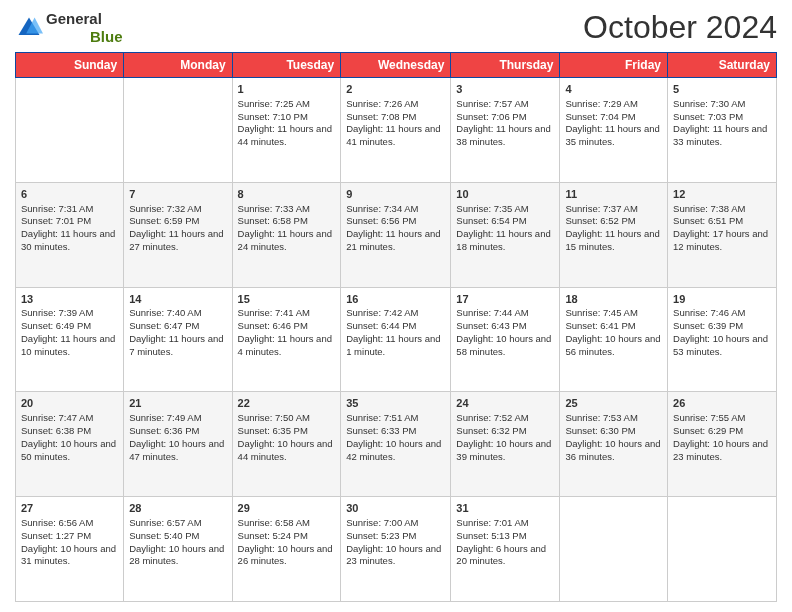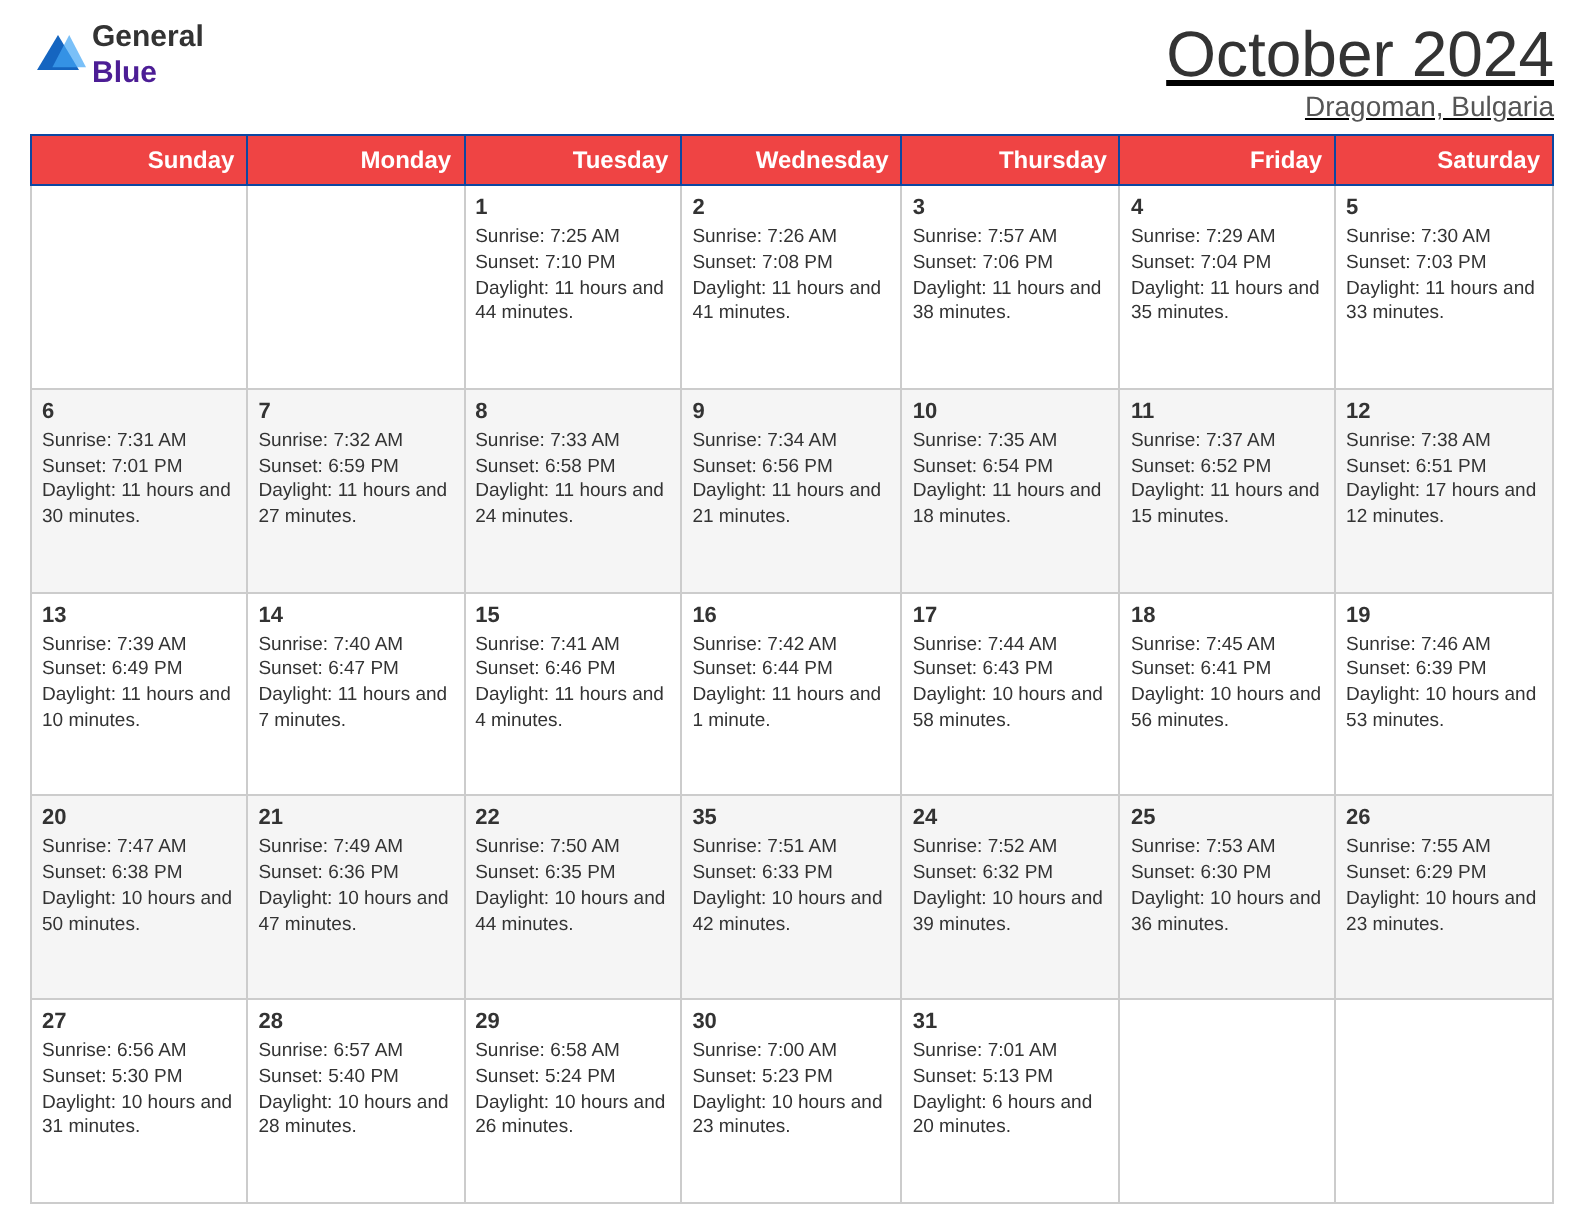"Blue" .logo-text .blue { color: #4c1d95 -> #4d7c0f; margin-left: none -> 44px }
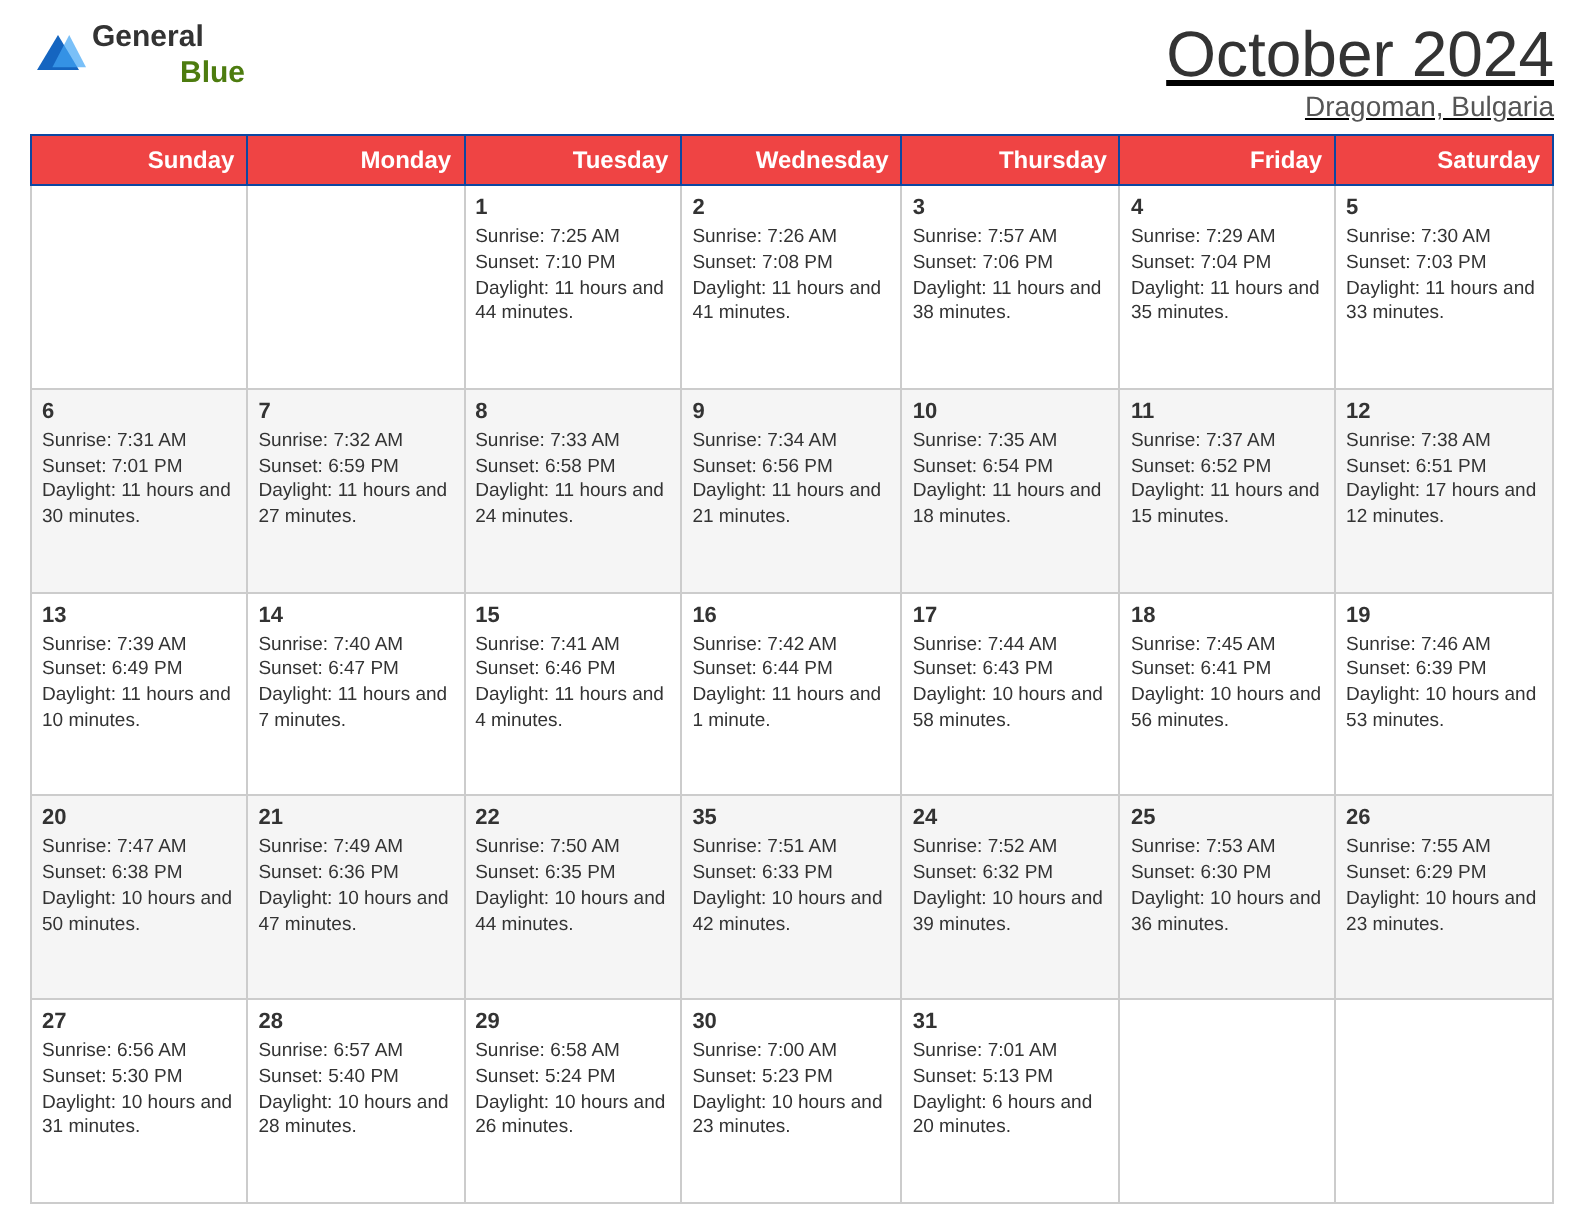"October 2024" .title-block { text-decoration: underline -> none }
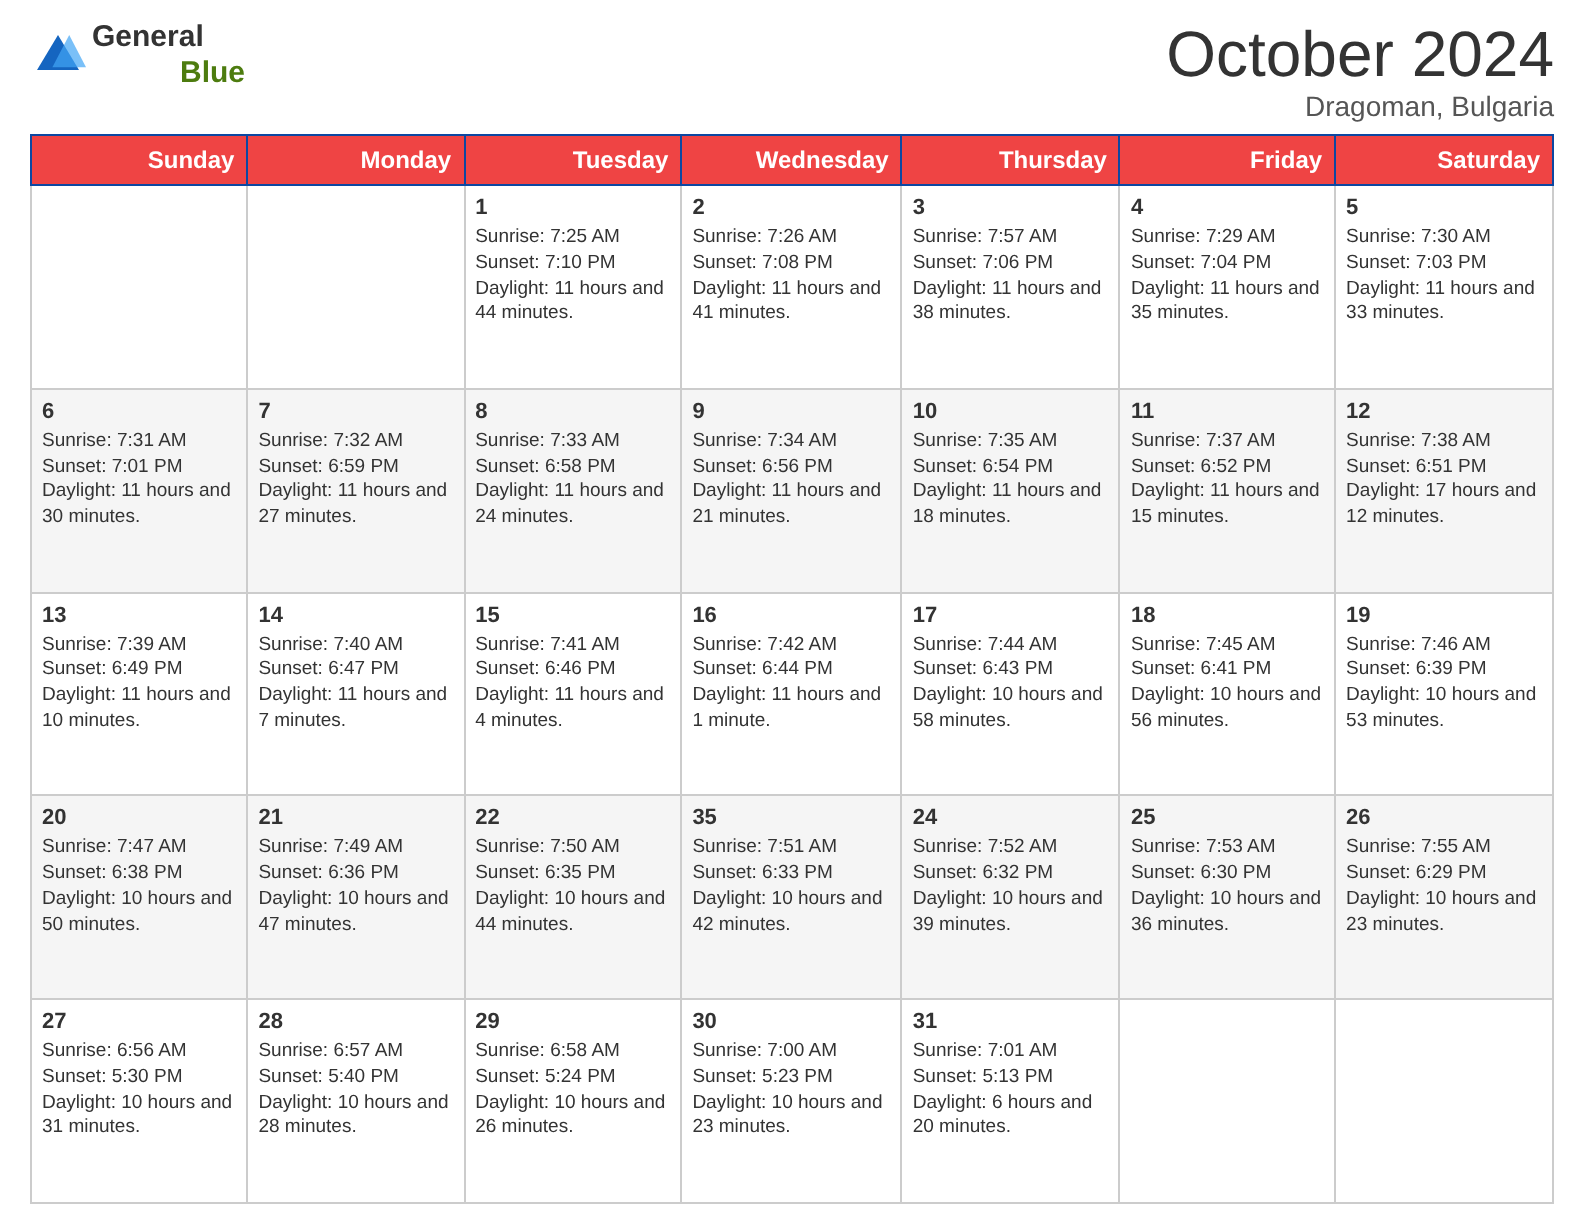"Dragoman, Bulgaria" div.location { html: <div>Dragoman, Bulgaria</div> -> none }
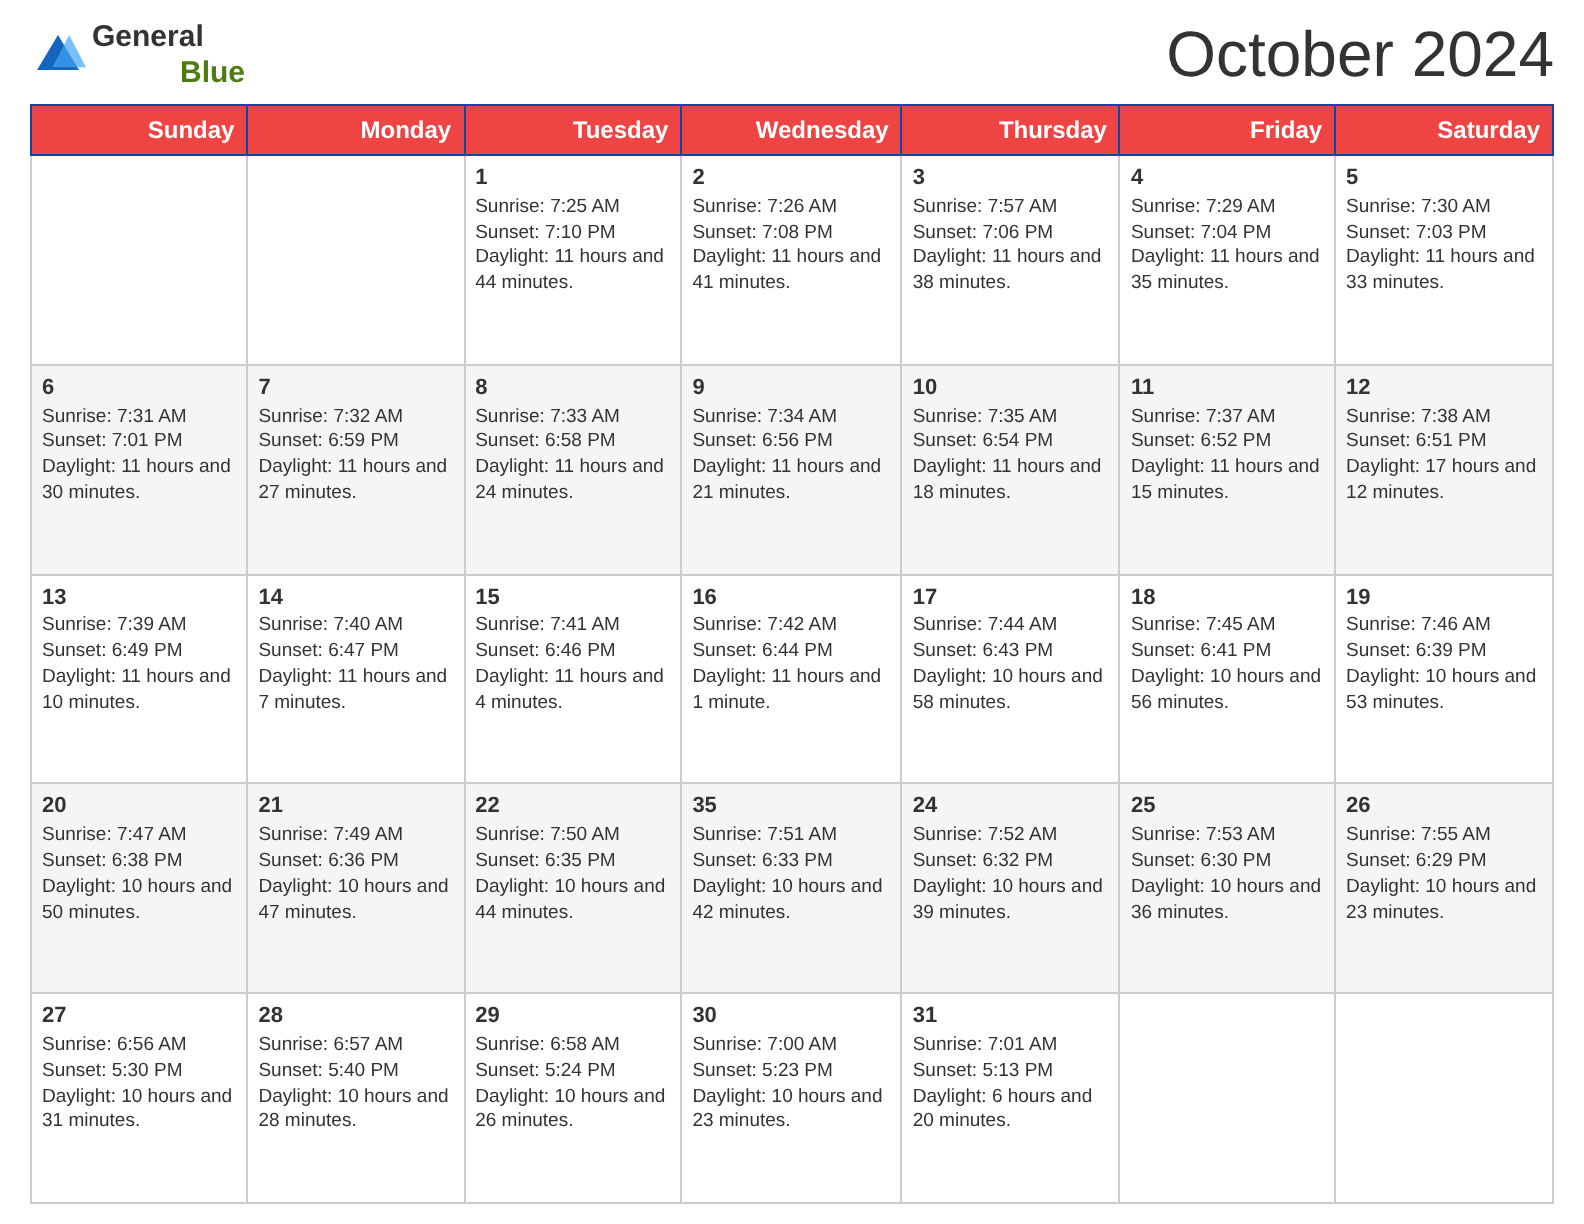"Sunset: 5:30 PM" div { text: 5:30 -> 1:27 }
